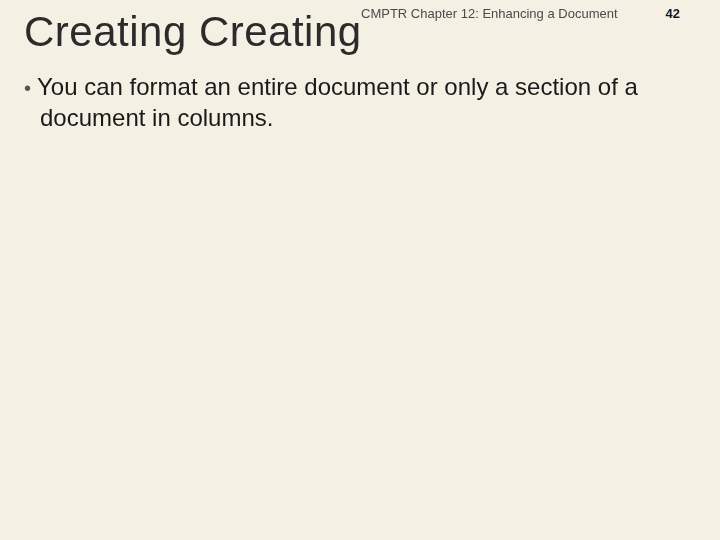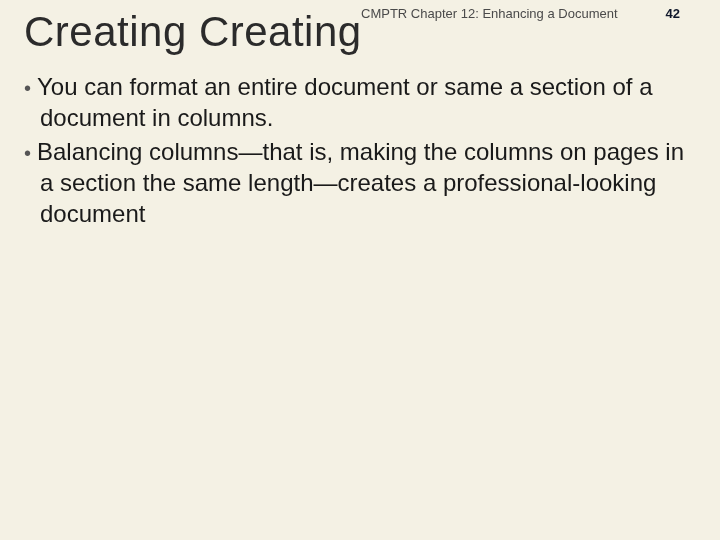"You can format an entire" span { text: same -> only }
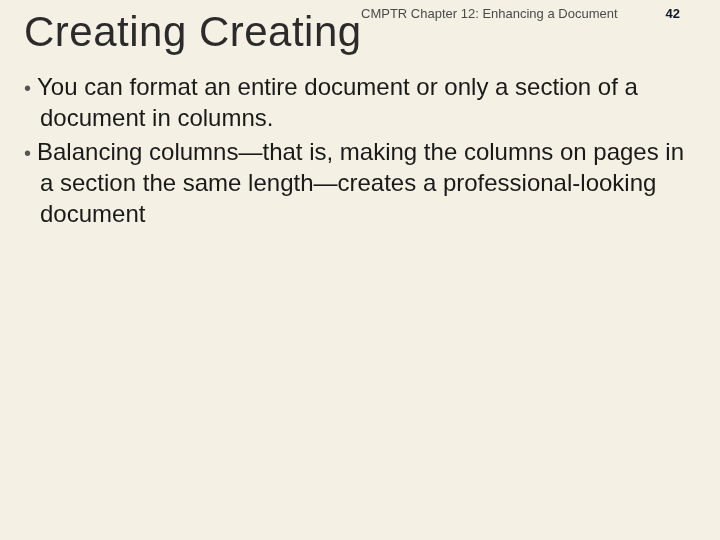"• Balancing columns—that is, making" li { html: <li> <span>•</span><span>Balancing columns—that is, making the columns on pages in a section the same length—creates a professional-looking document</span> </li> -> none }
